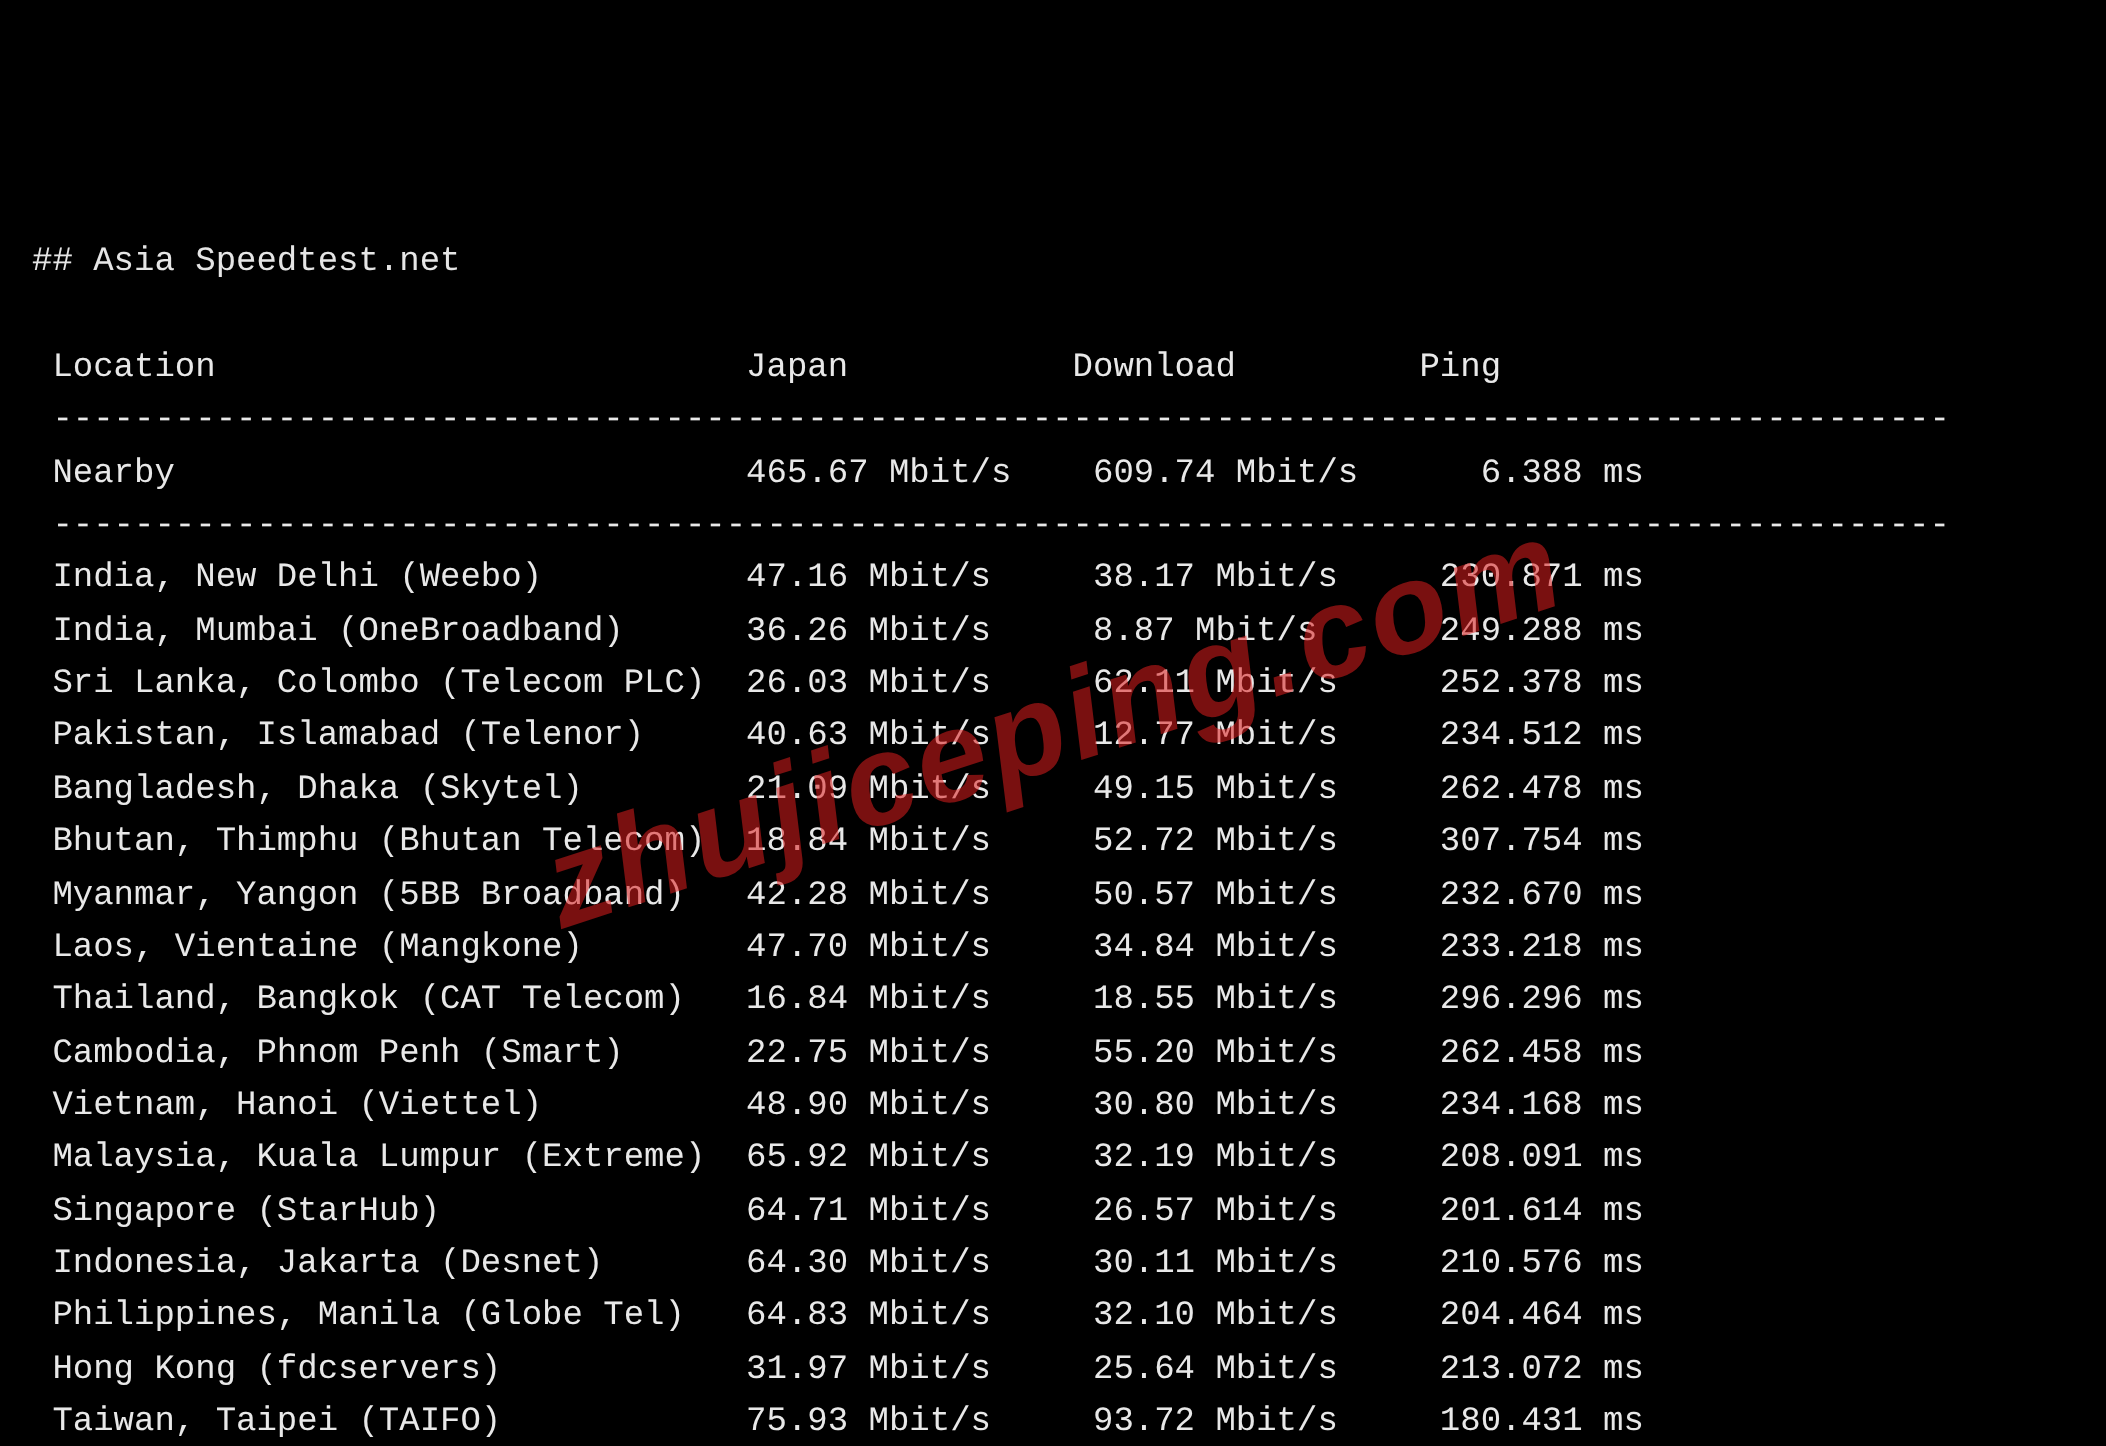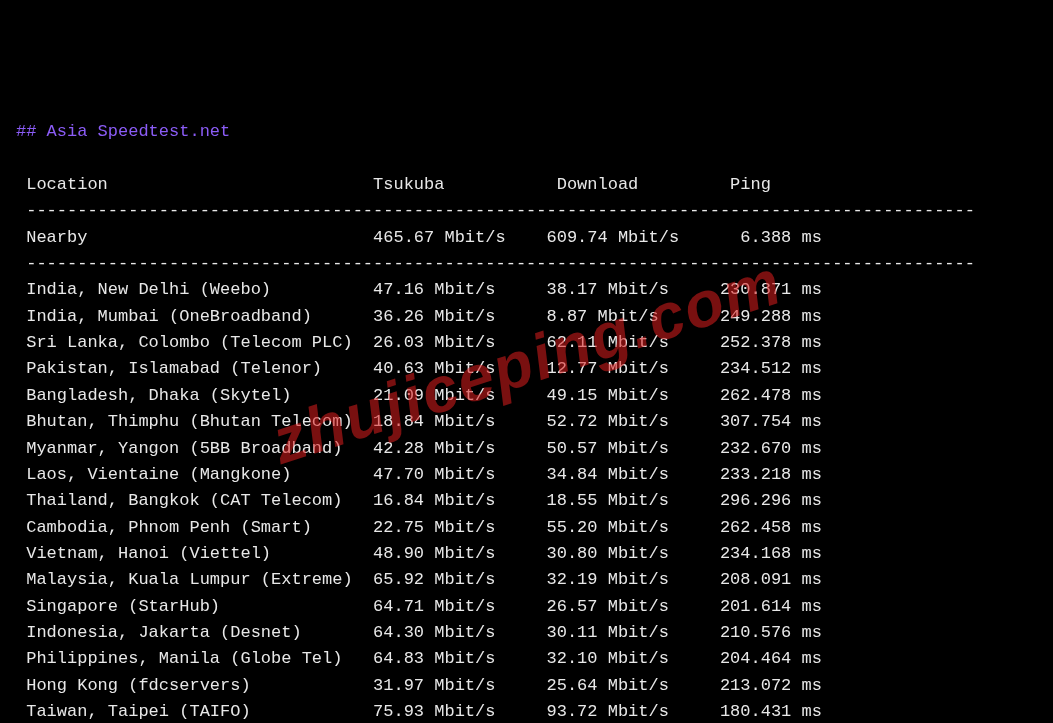"## Asia Speedtest.net" .title { color: #8b5cf6 -> #e5e5e5 }
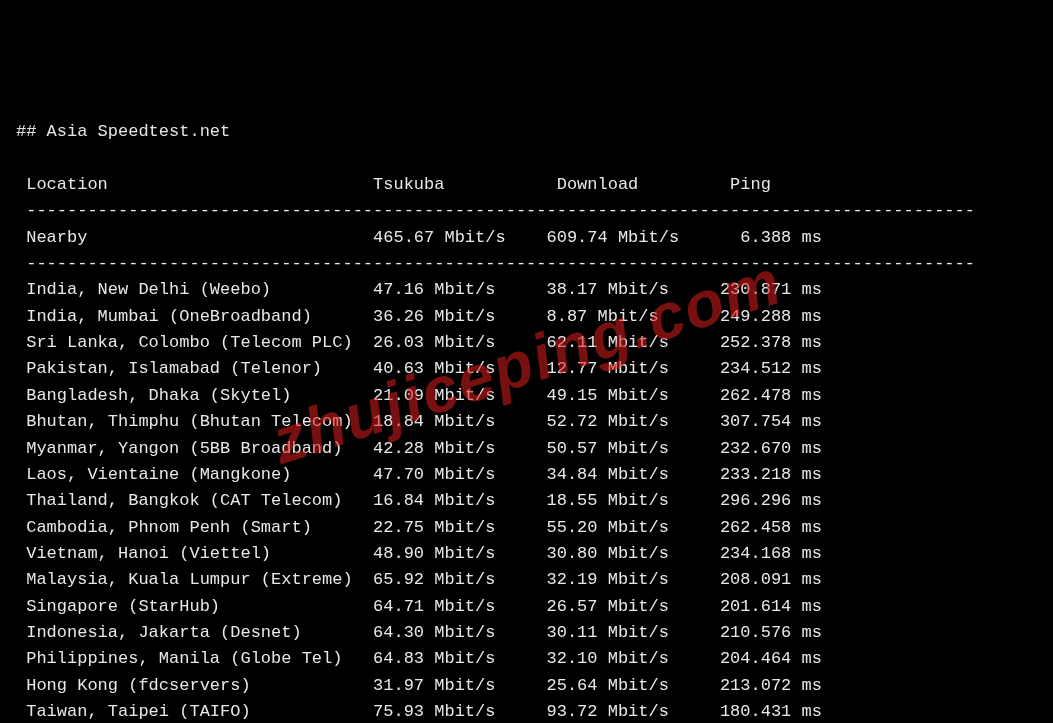"Location Tsukuba Download Ping" span { text: Tsukuba -> Japan }
